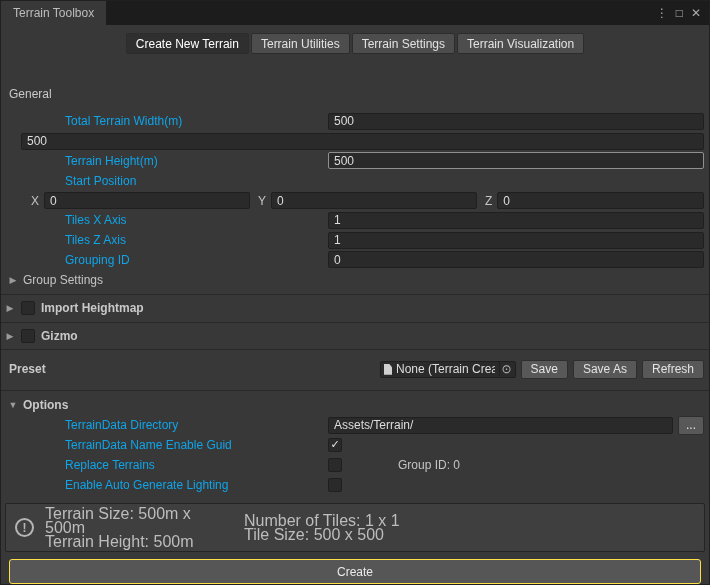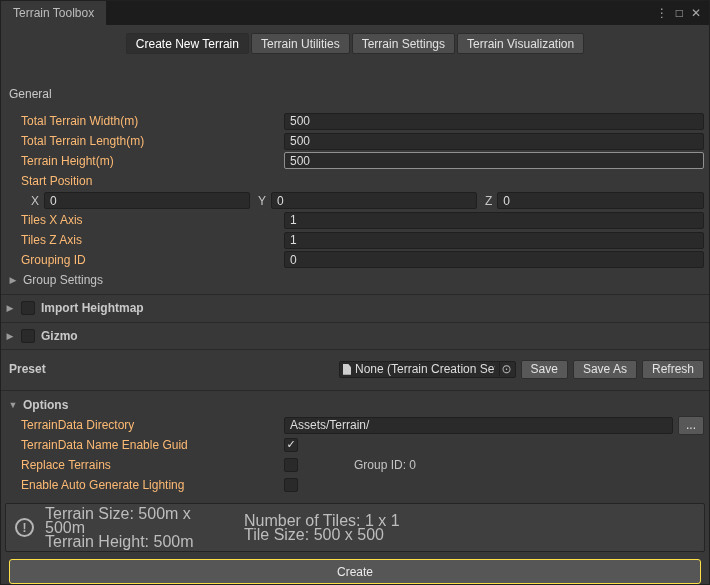"Total Terrain Width(m)" .row .label { color: #fdba74 -> #0ea5e9; margin-left: none -> 44px }
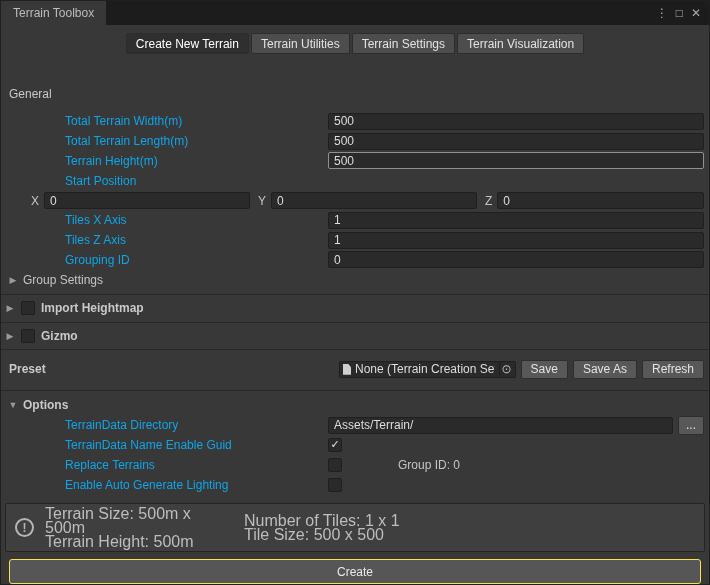"Total Terrain Length(m)" span.label { html: <span>Total Terrain Length(m)</span> -> none }
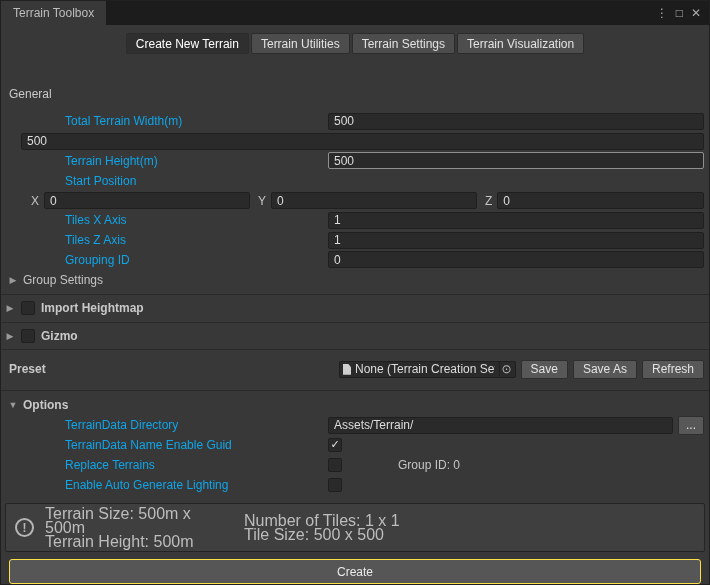"Preset" .preset-label { width: 330px -> 371px }
